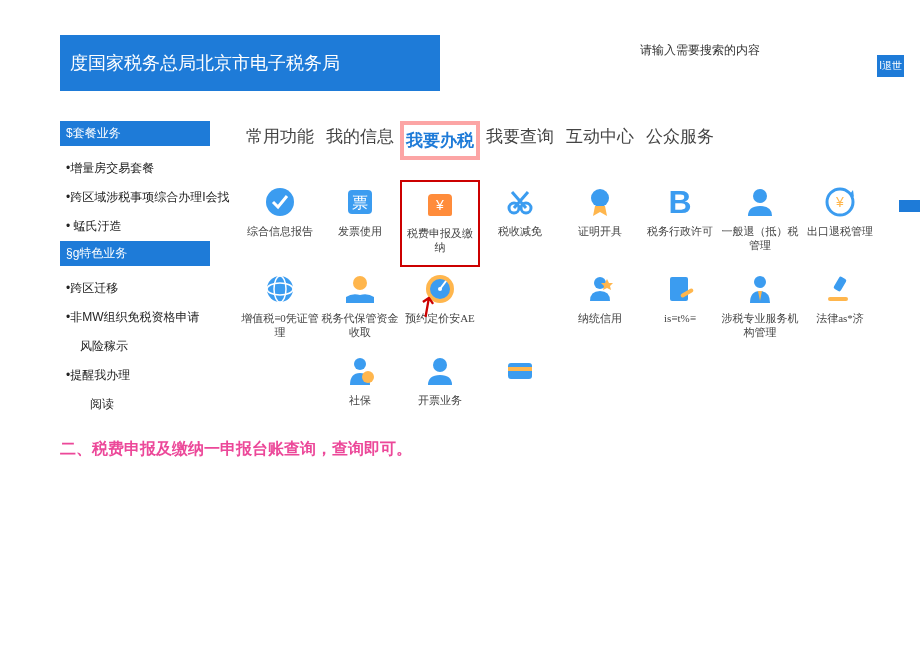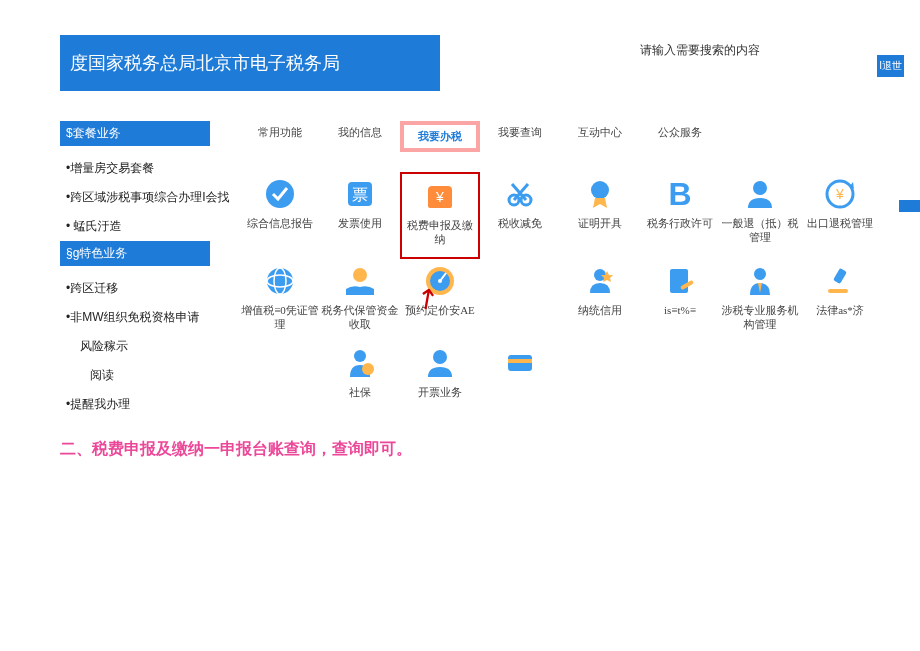"常用功能" .tab { font-size: 11px -> 17px }
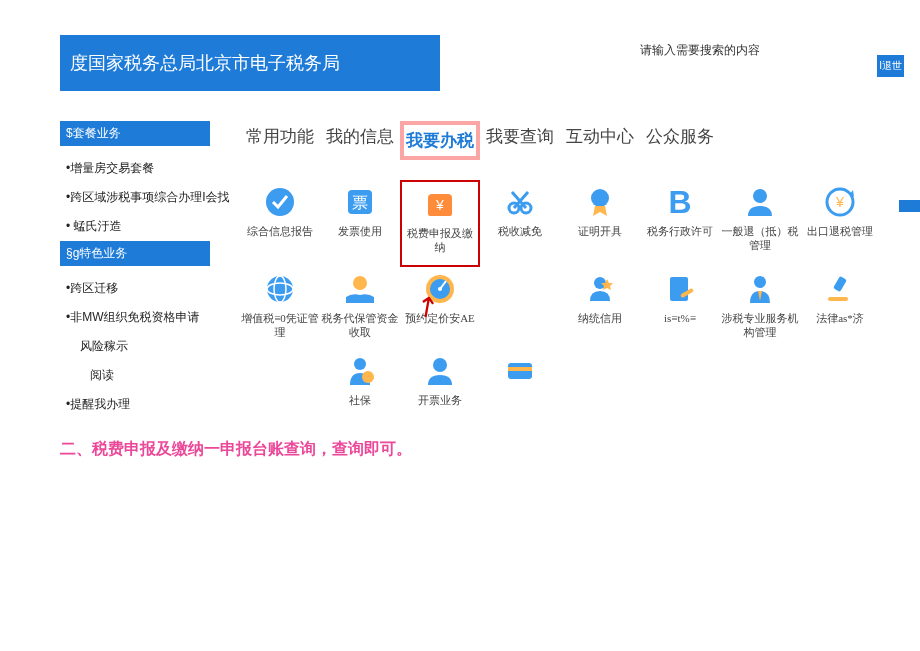"阅读" div.side-item { order: before "•提醒我办理" -> after "•提醒我办理" }
